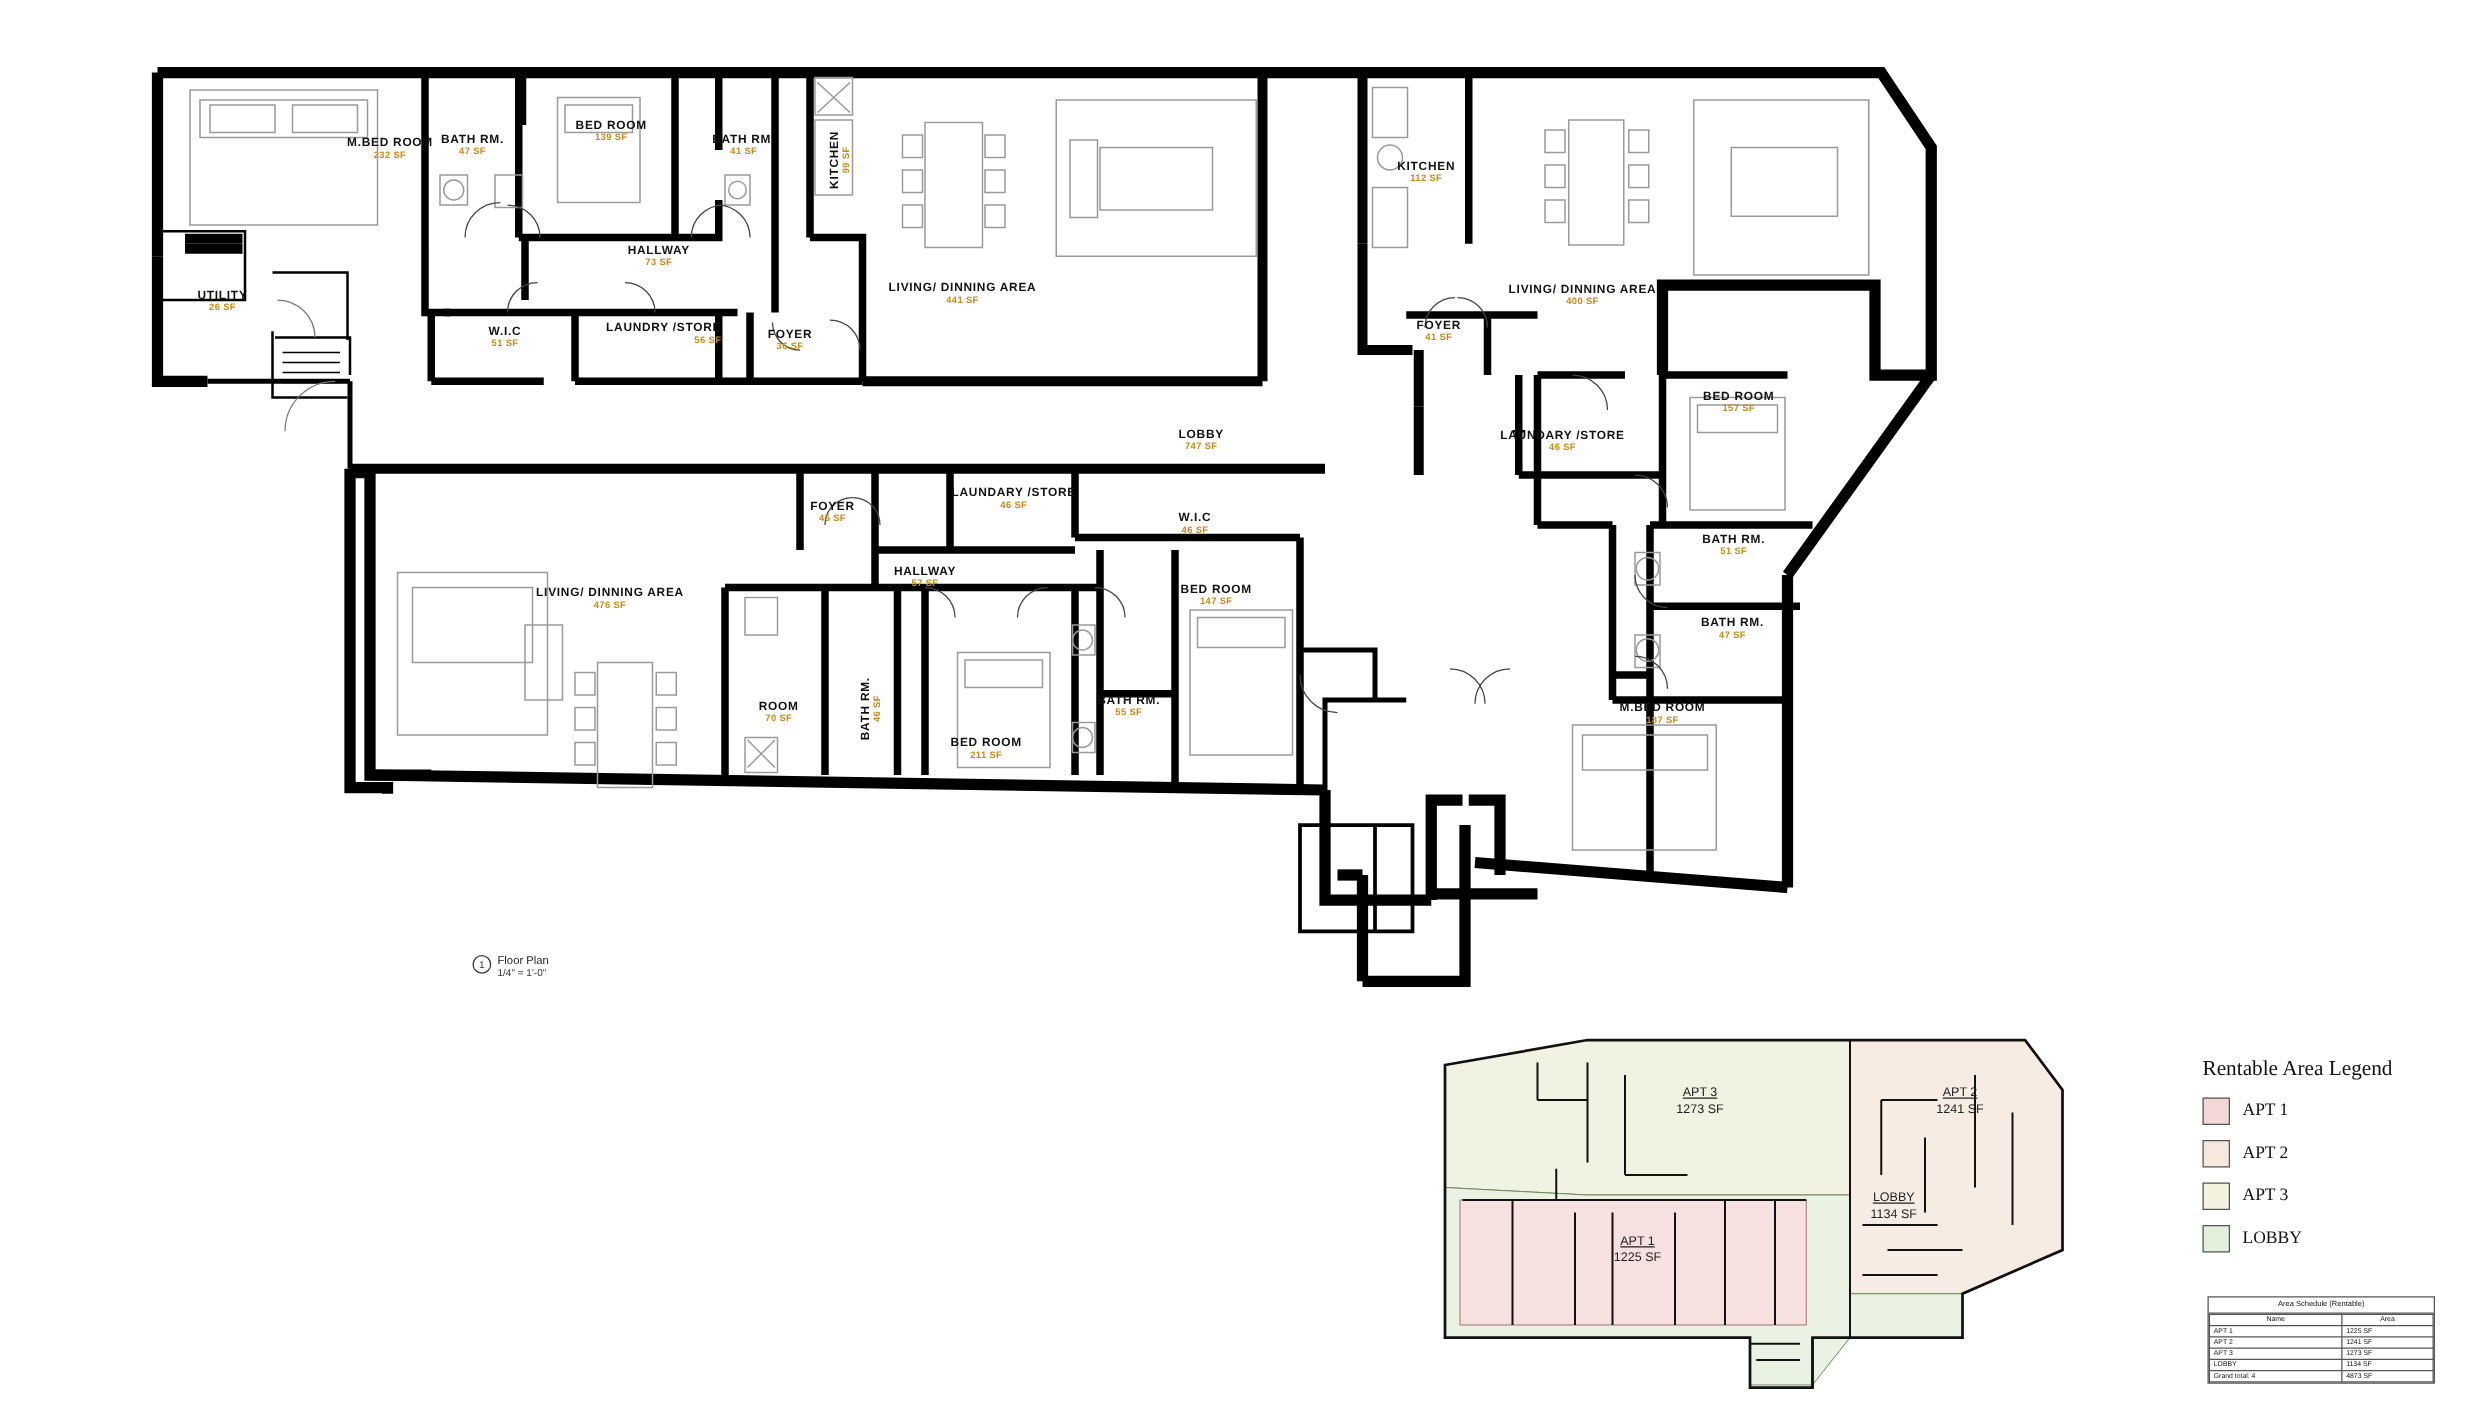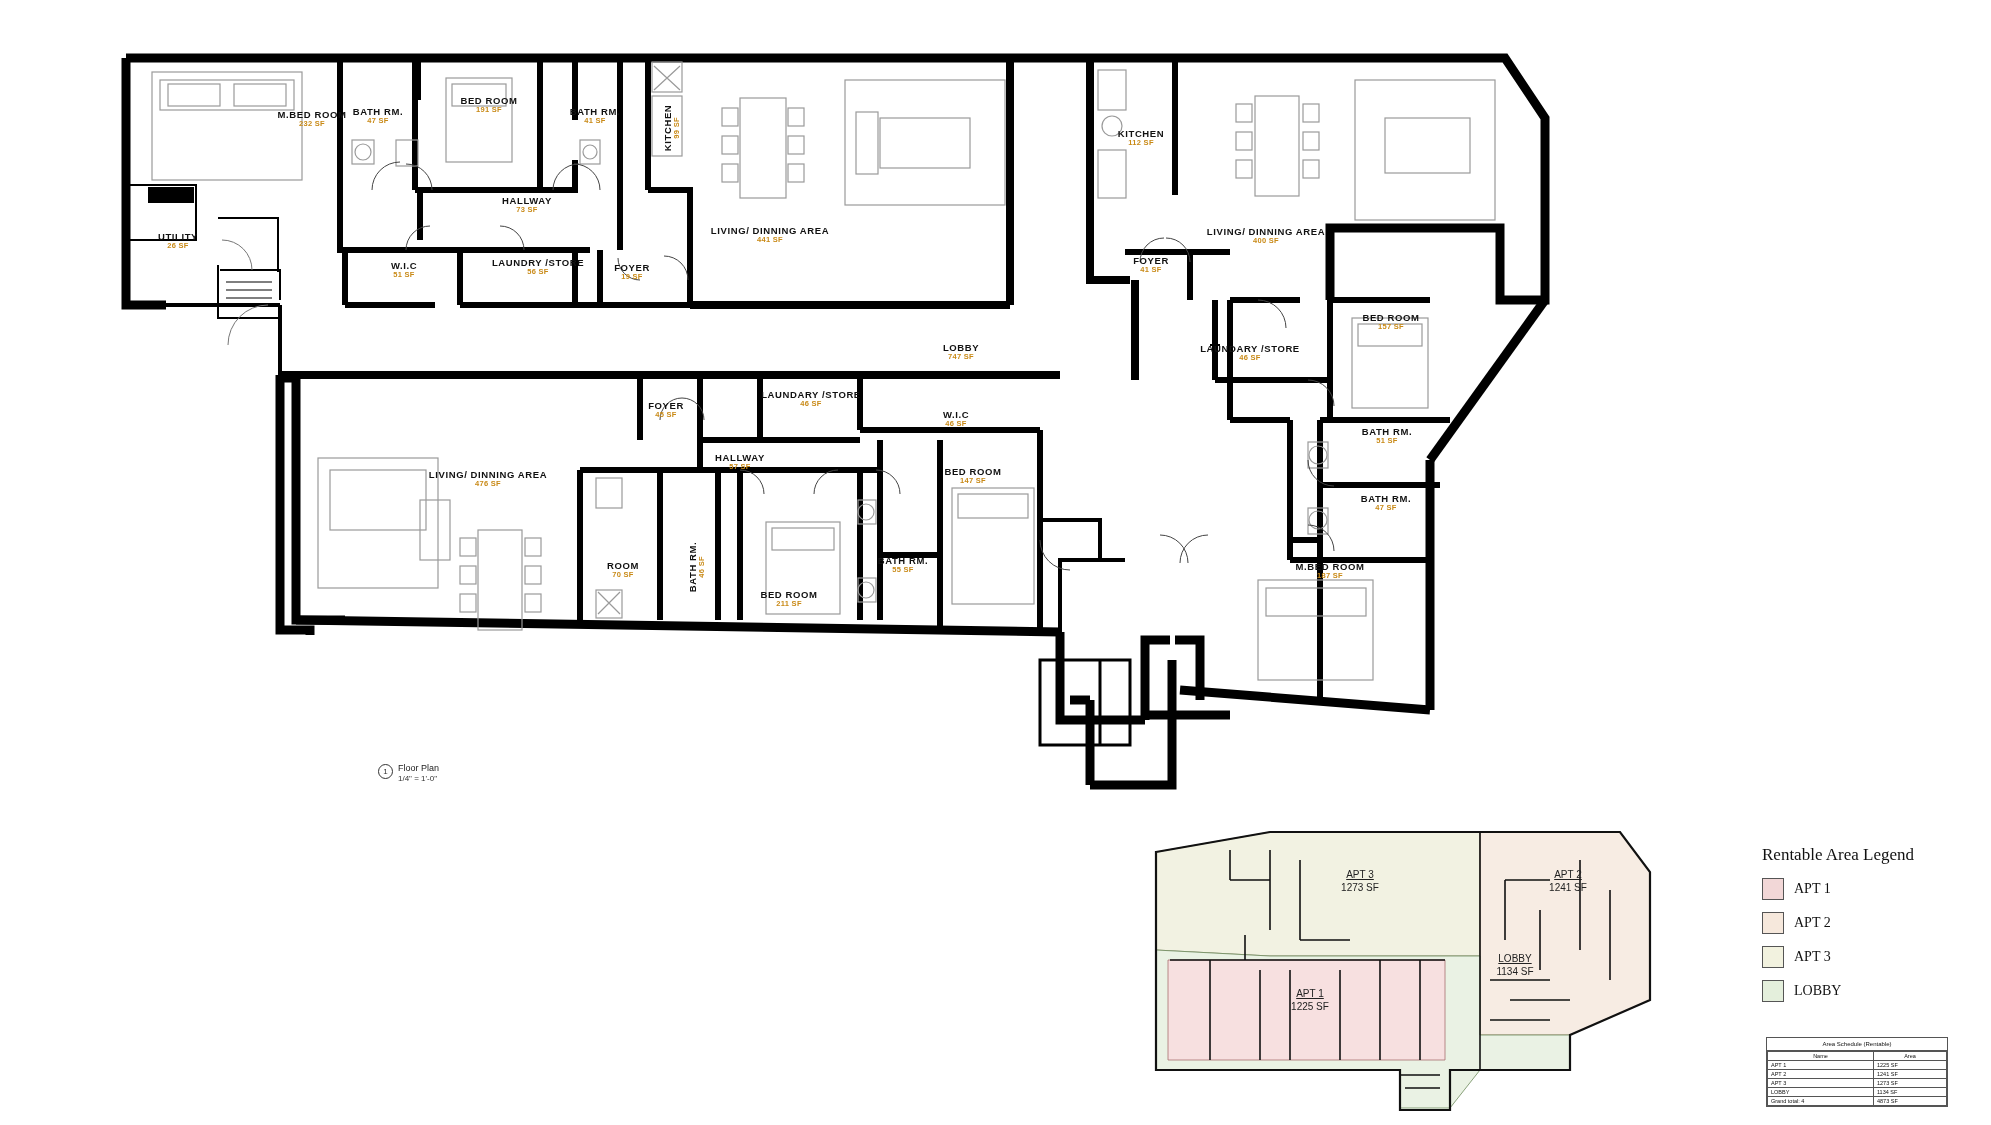"191 SF" span.ar { text: 191 -> 139 }
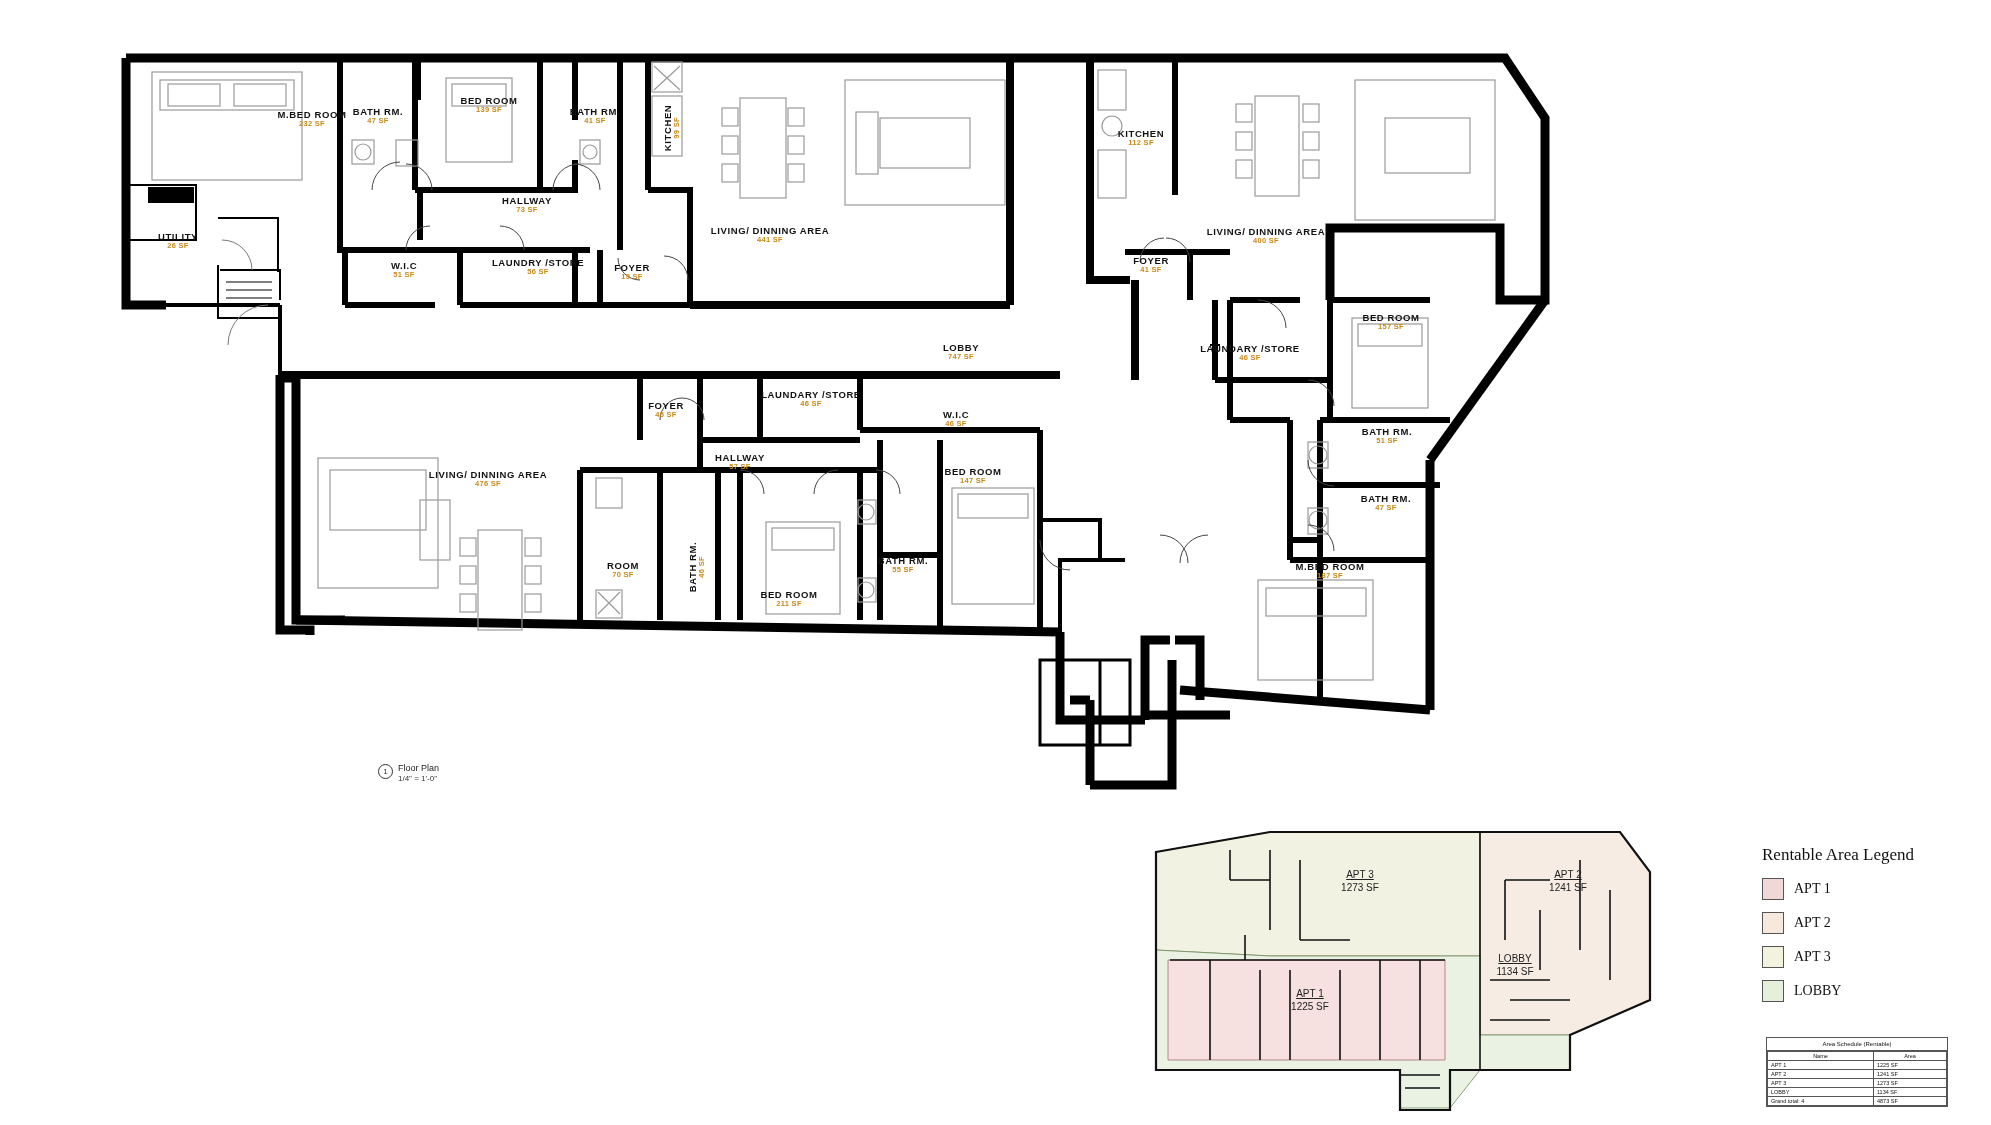"LAUNDRY /STORE" div.room-label { left: 478px -> 457px; text-align: none -> right }
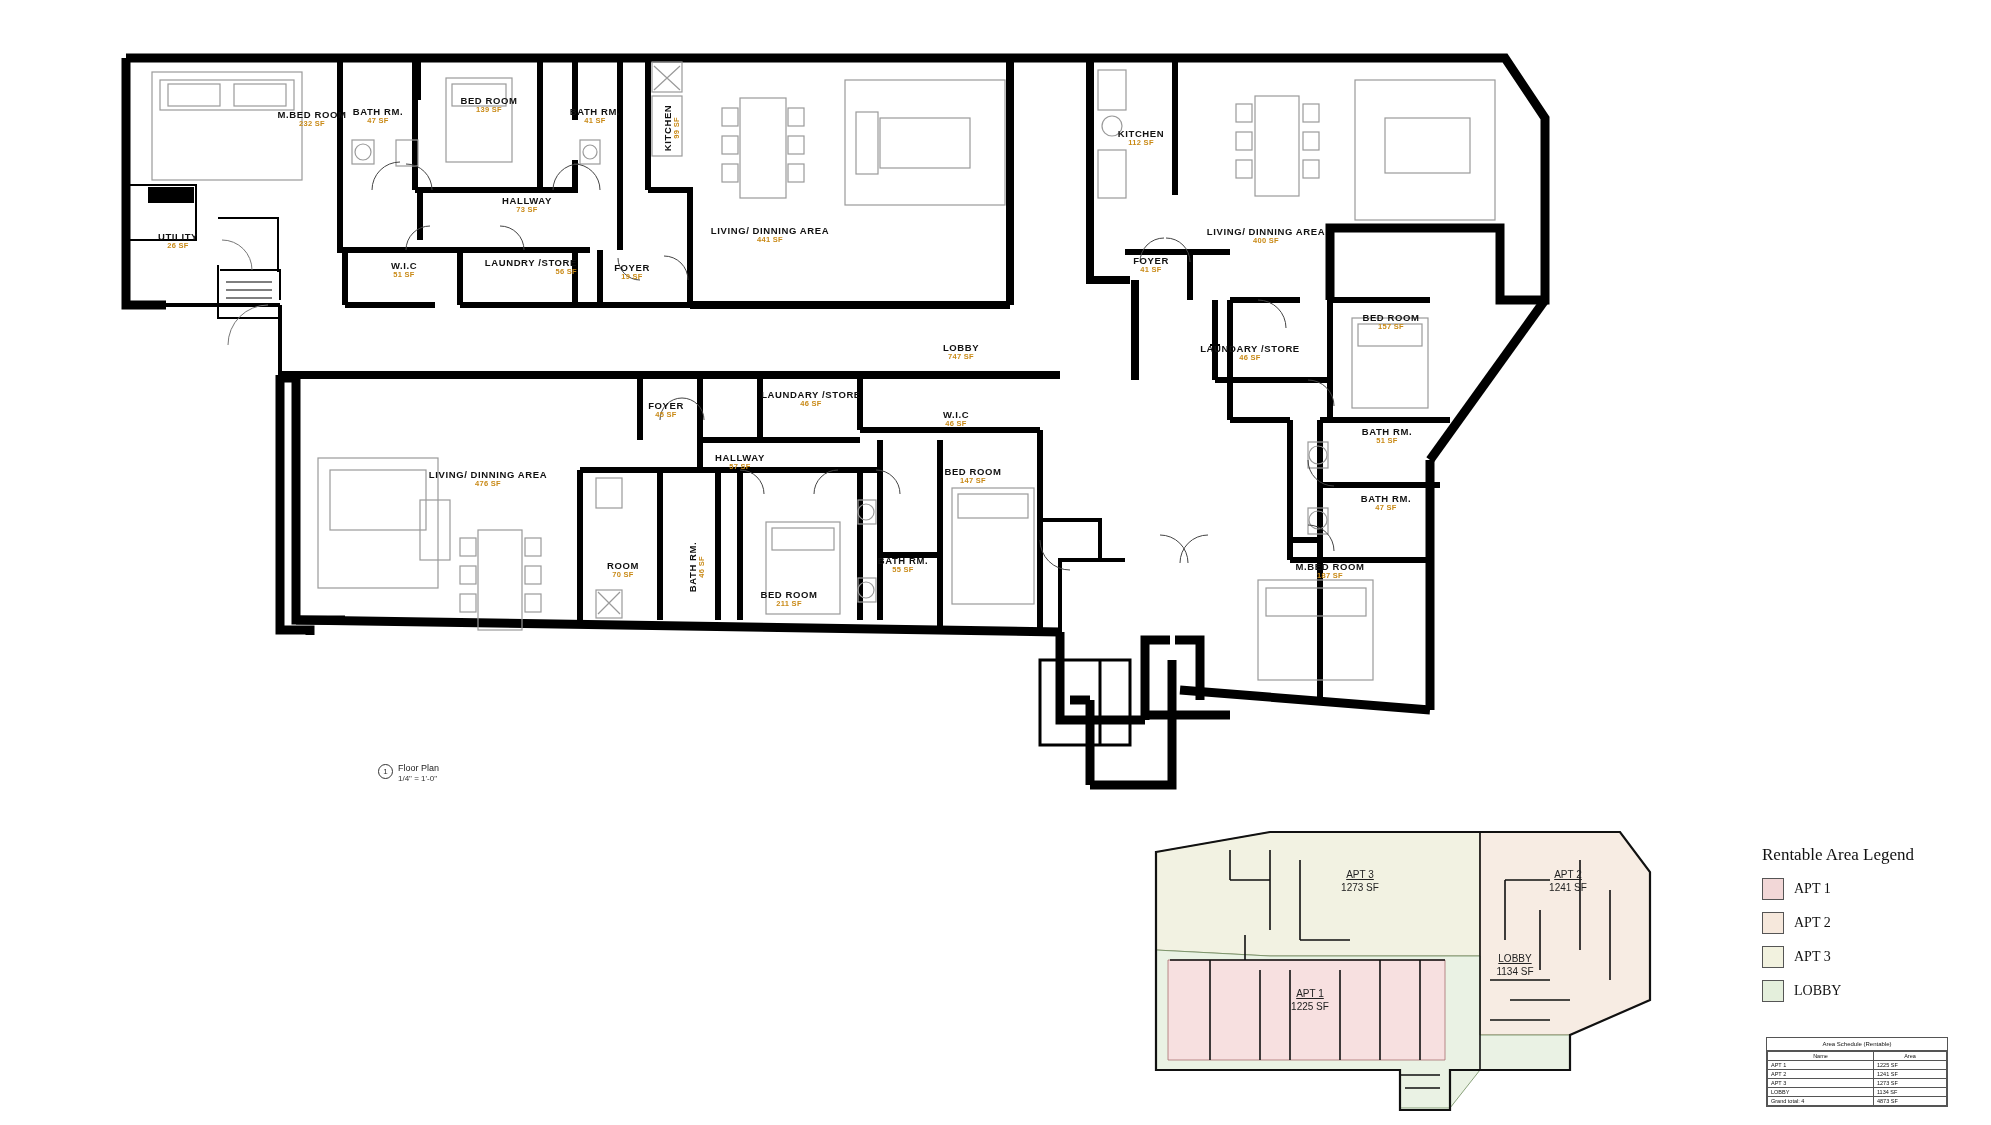"19 SF" span.ar { text: 19 -> 36 }
